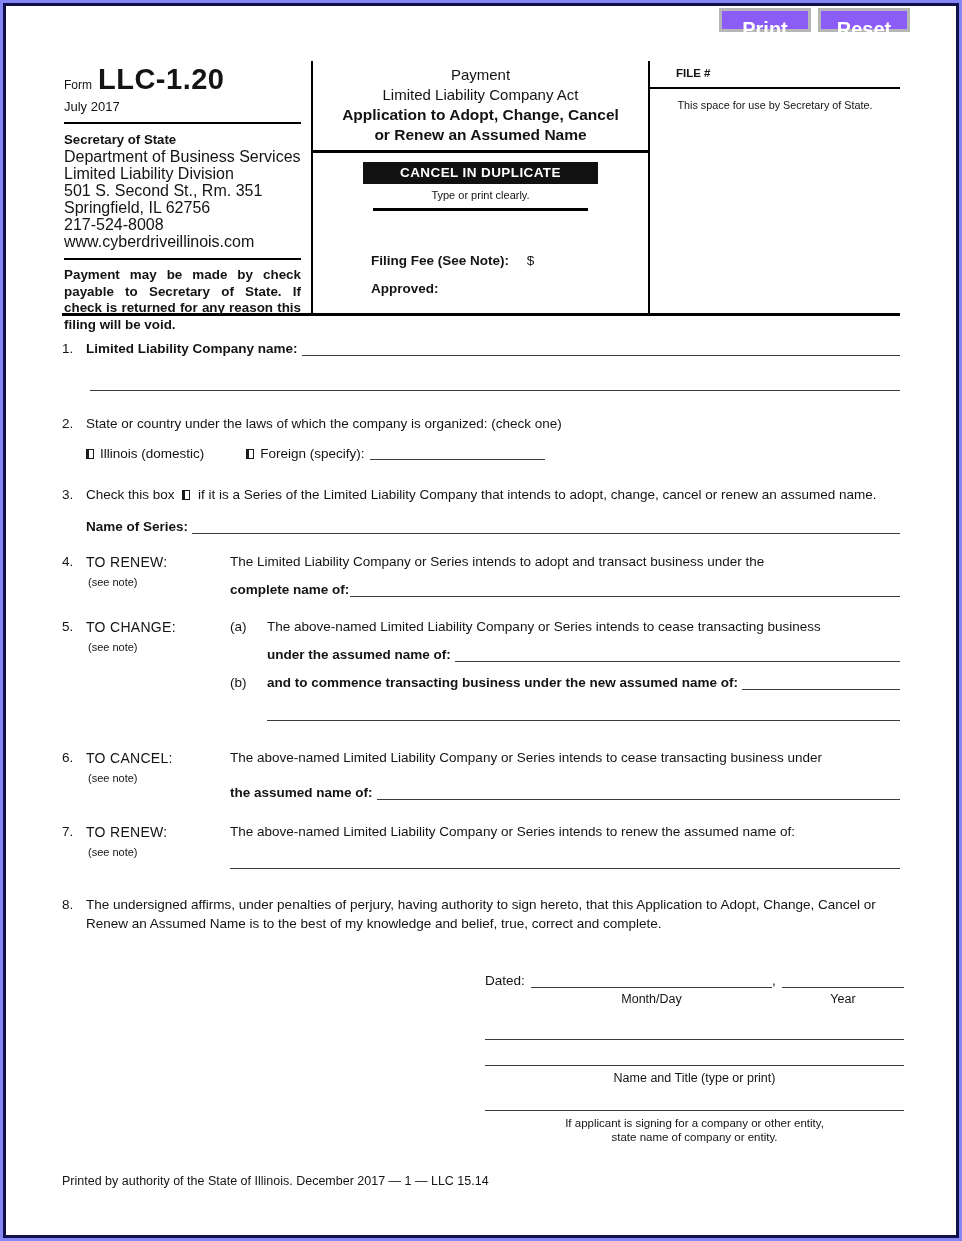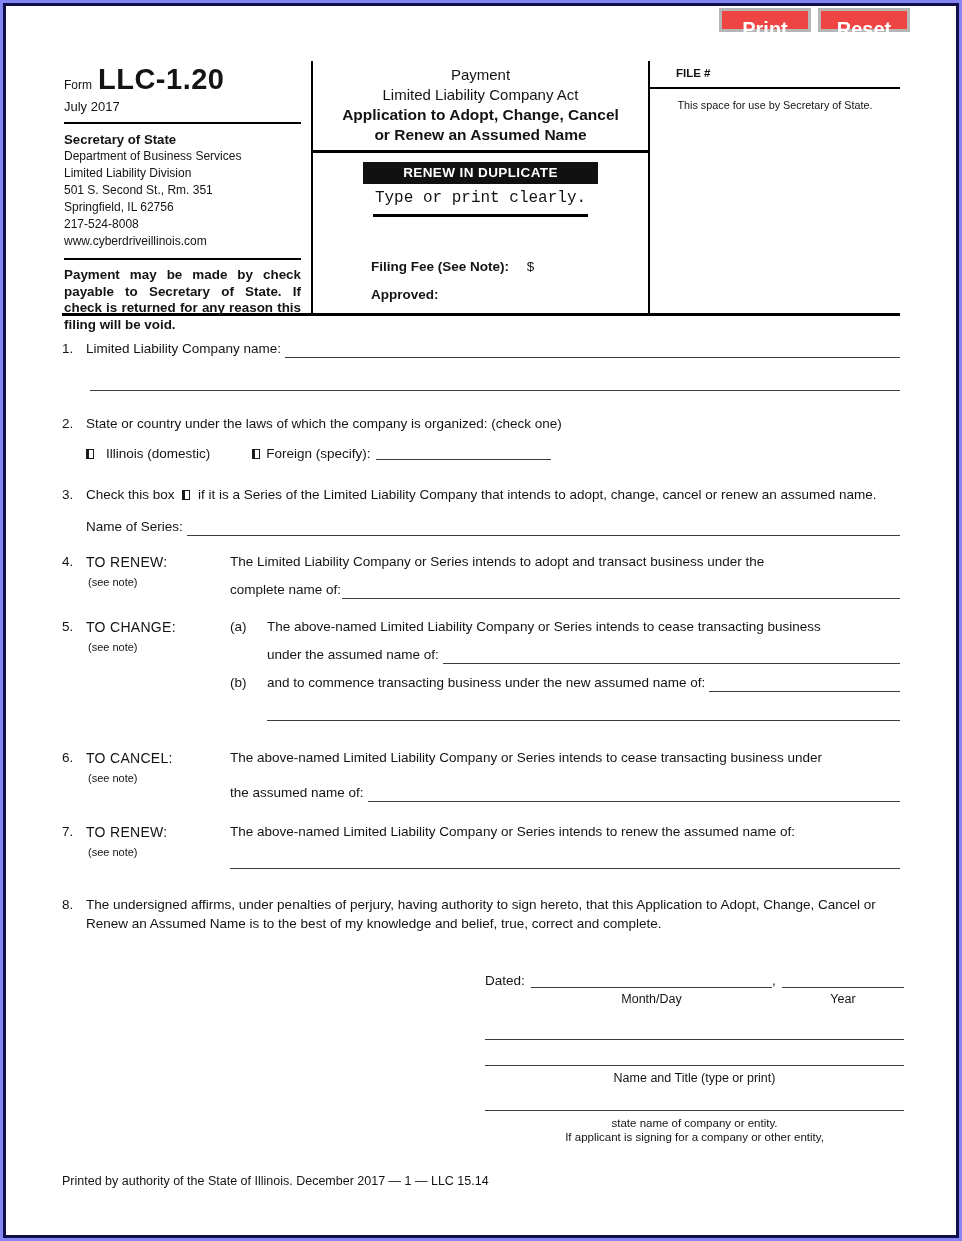"Print" .btn { background: #ef4444 -> #8b5cf6 }
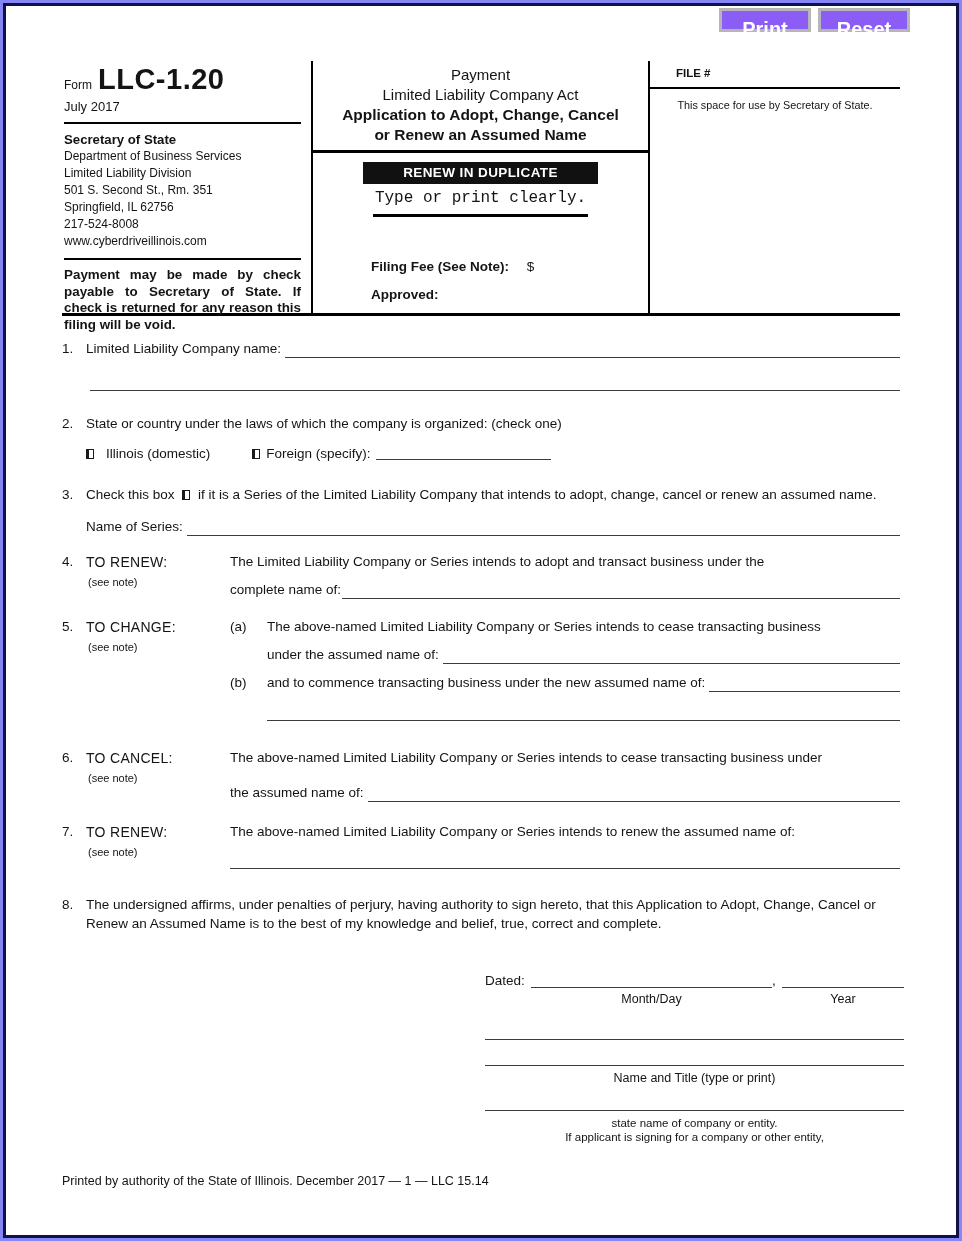"Department of Business Services" .agency-line { font-size: 12px -> 16px }
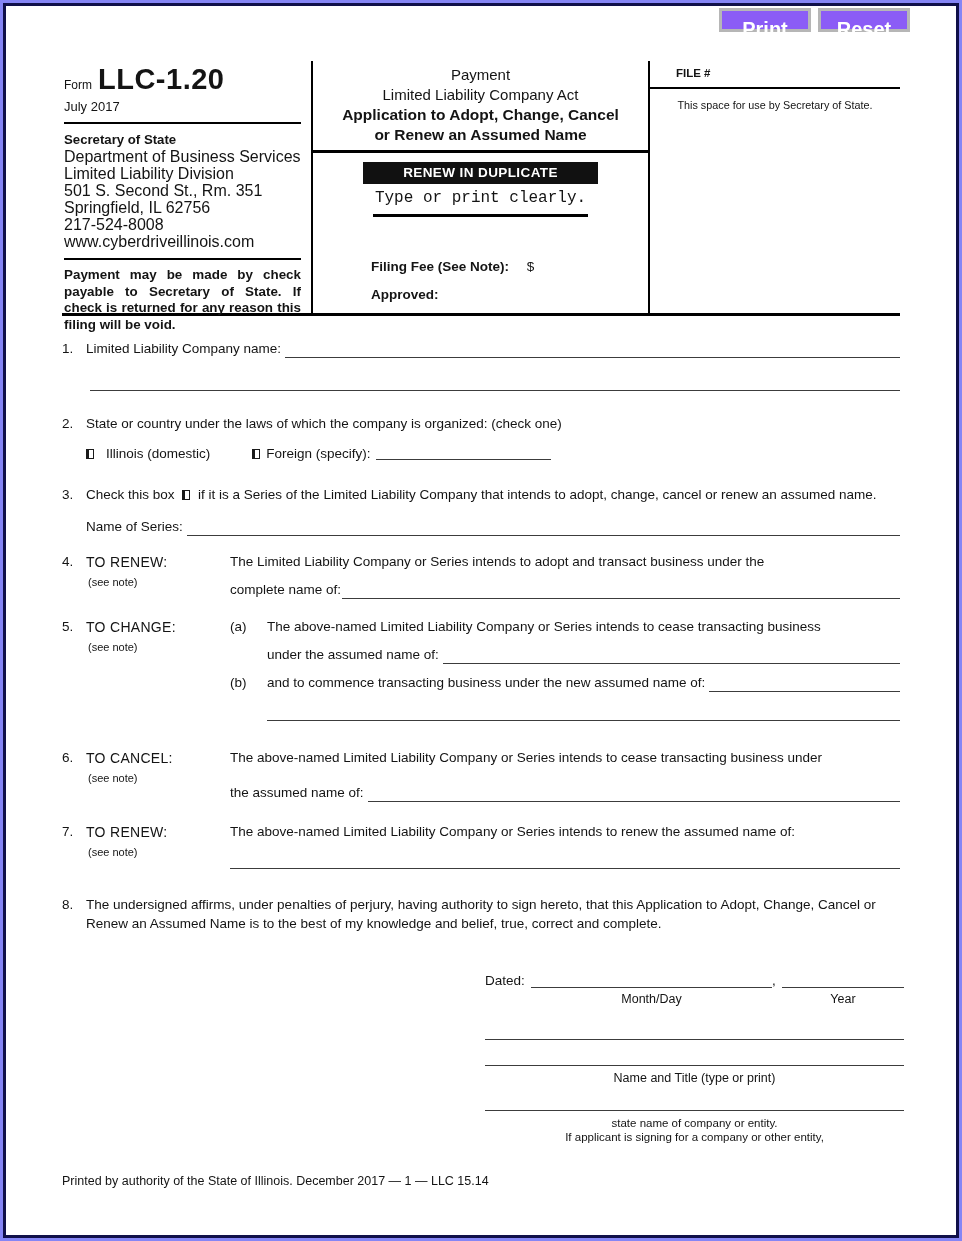"RENEW IN DUPLICATE" div.banner { text: RENEW -> CANCEL }
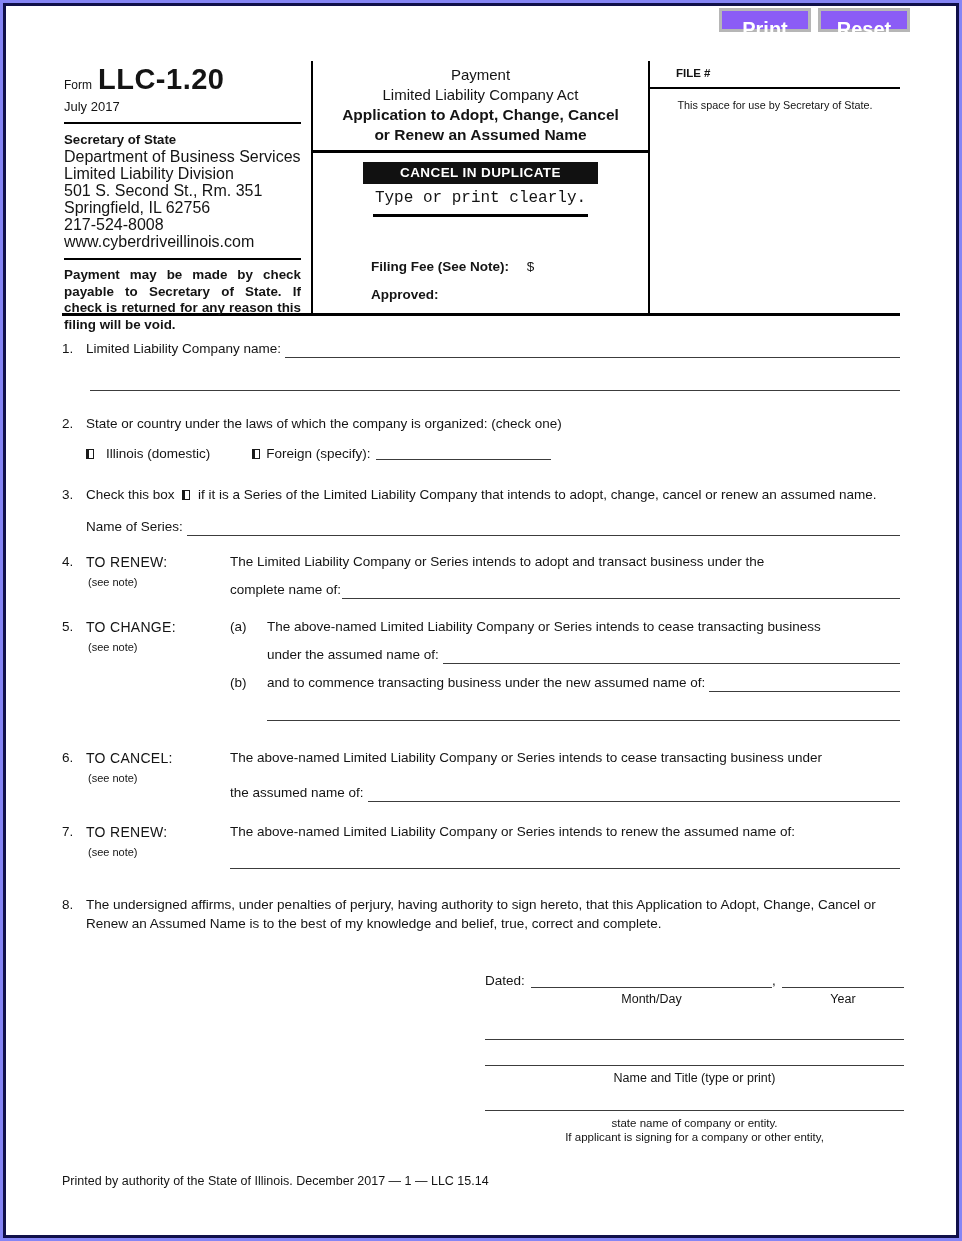"Type or print clearly." .type-print { font-family: Liberation Mono, monospace -> none; font-size: 16px -> 11px }
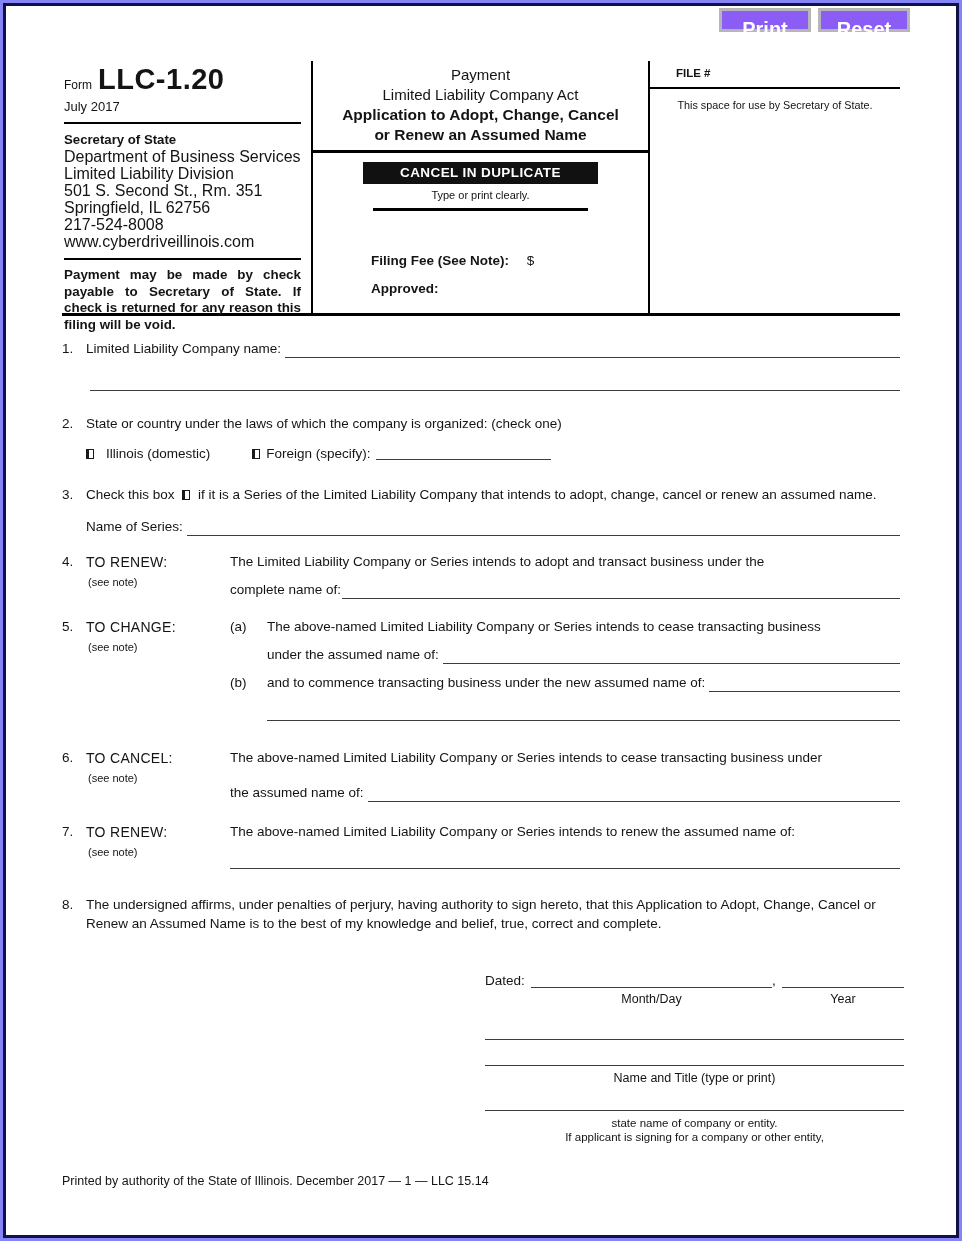"Limited Liability Company name:" .flexline { align-items: flex-end -> center; font-weight: none -> bold }
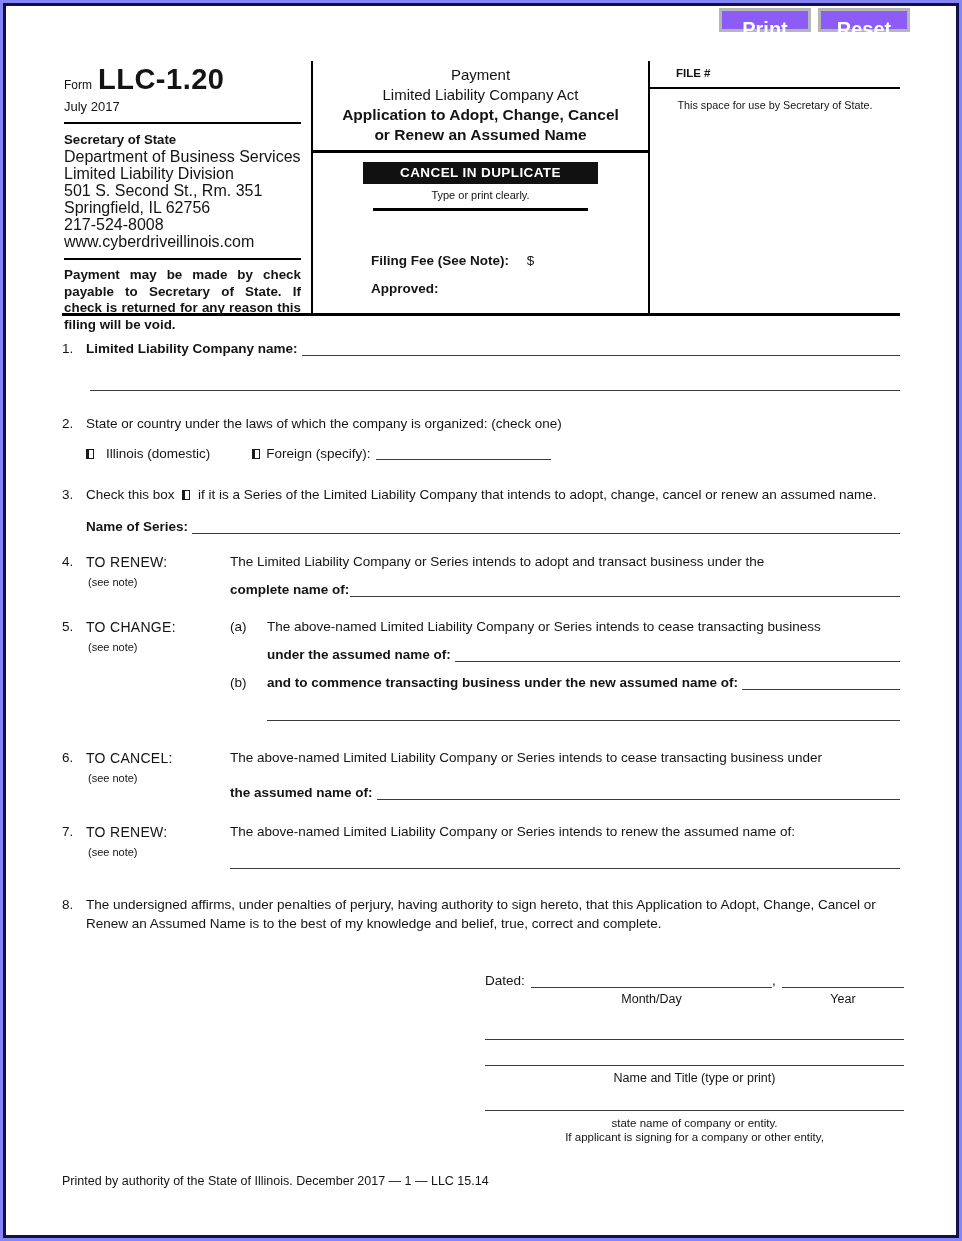"Illinois (domestic)" span { margin-left: 12px -> 6px }
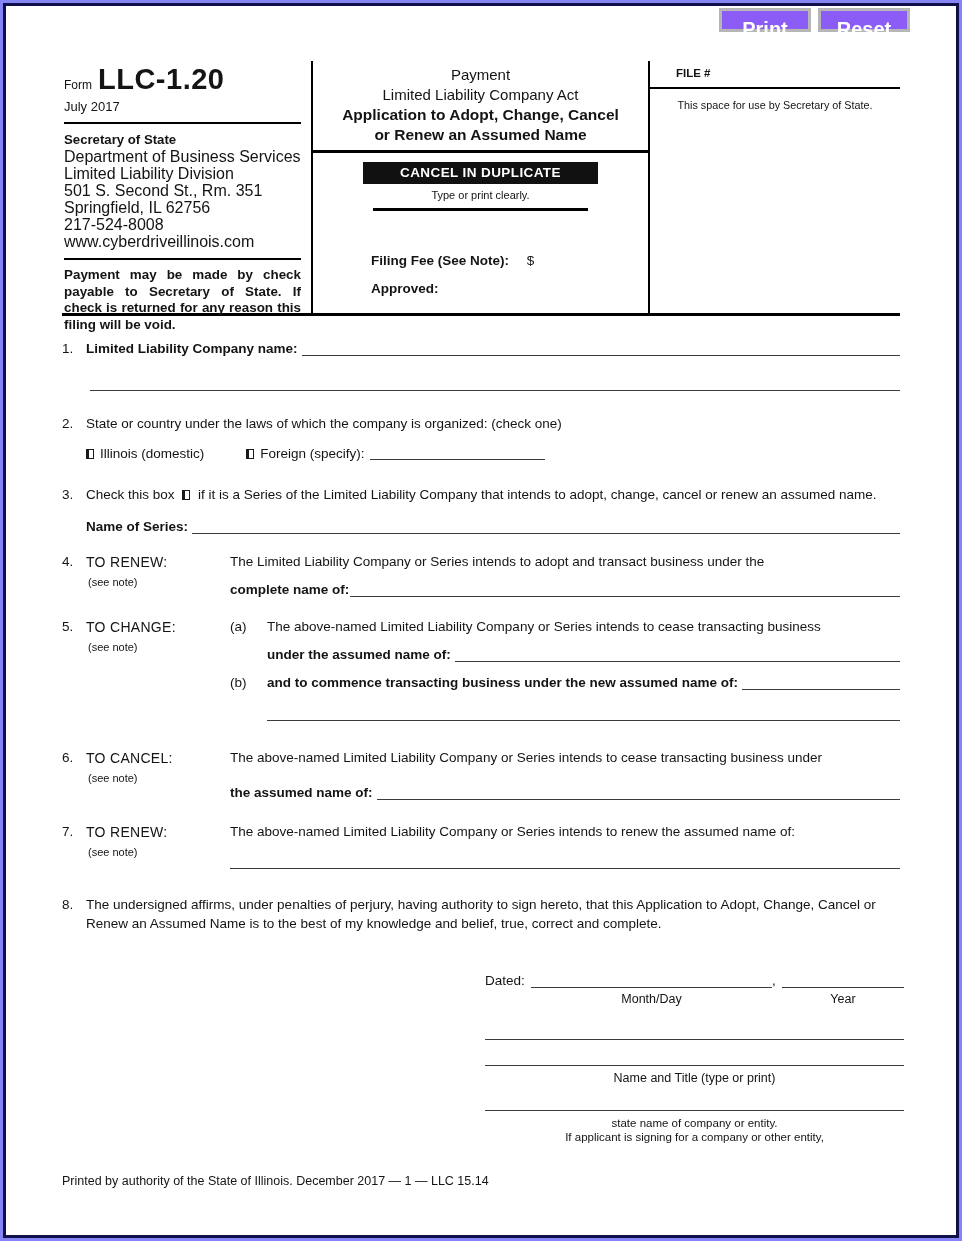"state name of company or" div { order: before "If applicant is signing for" -> after "If applicant is signing for" }
